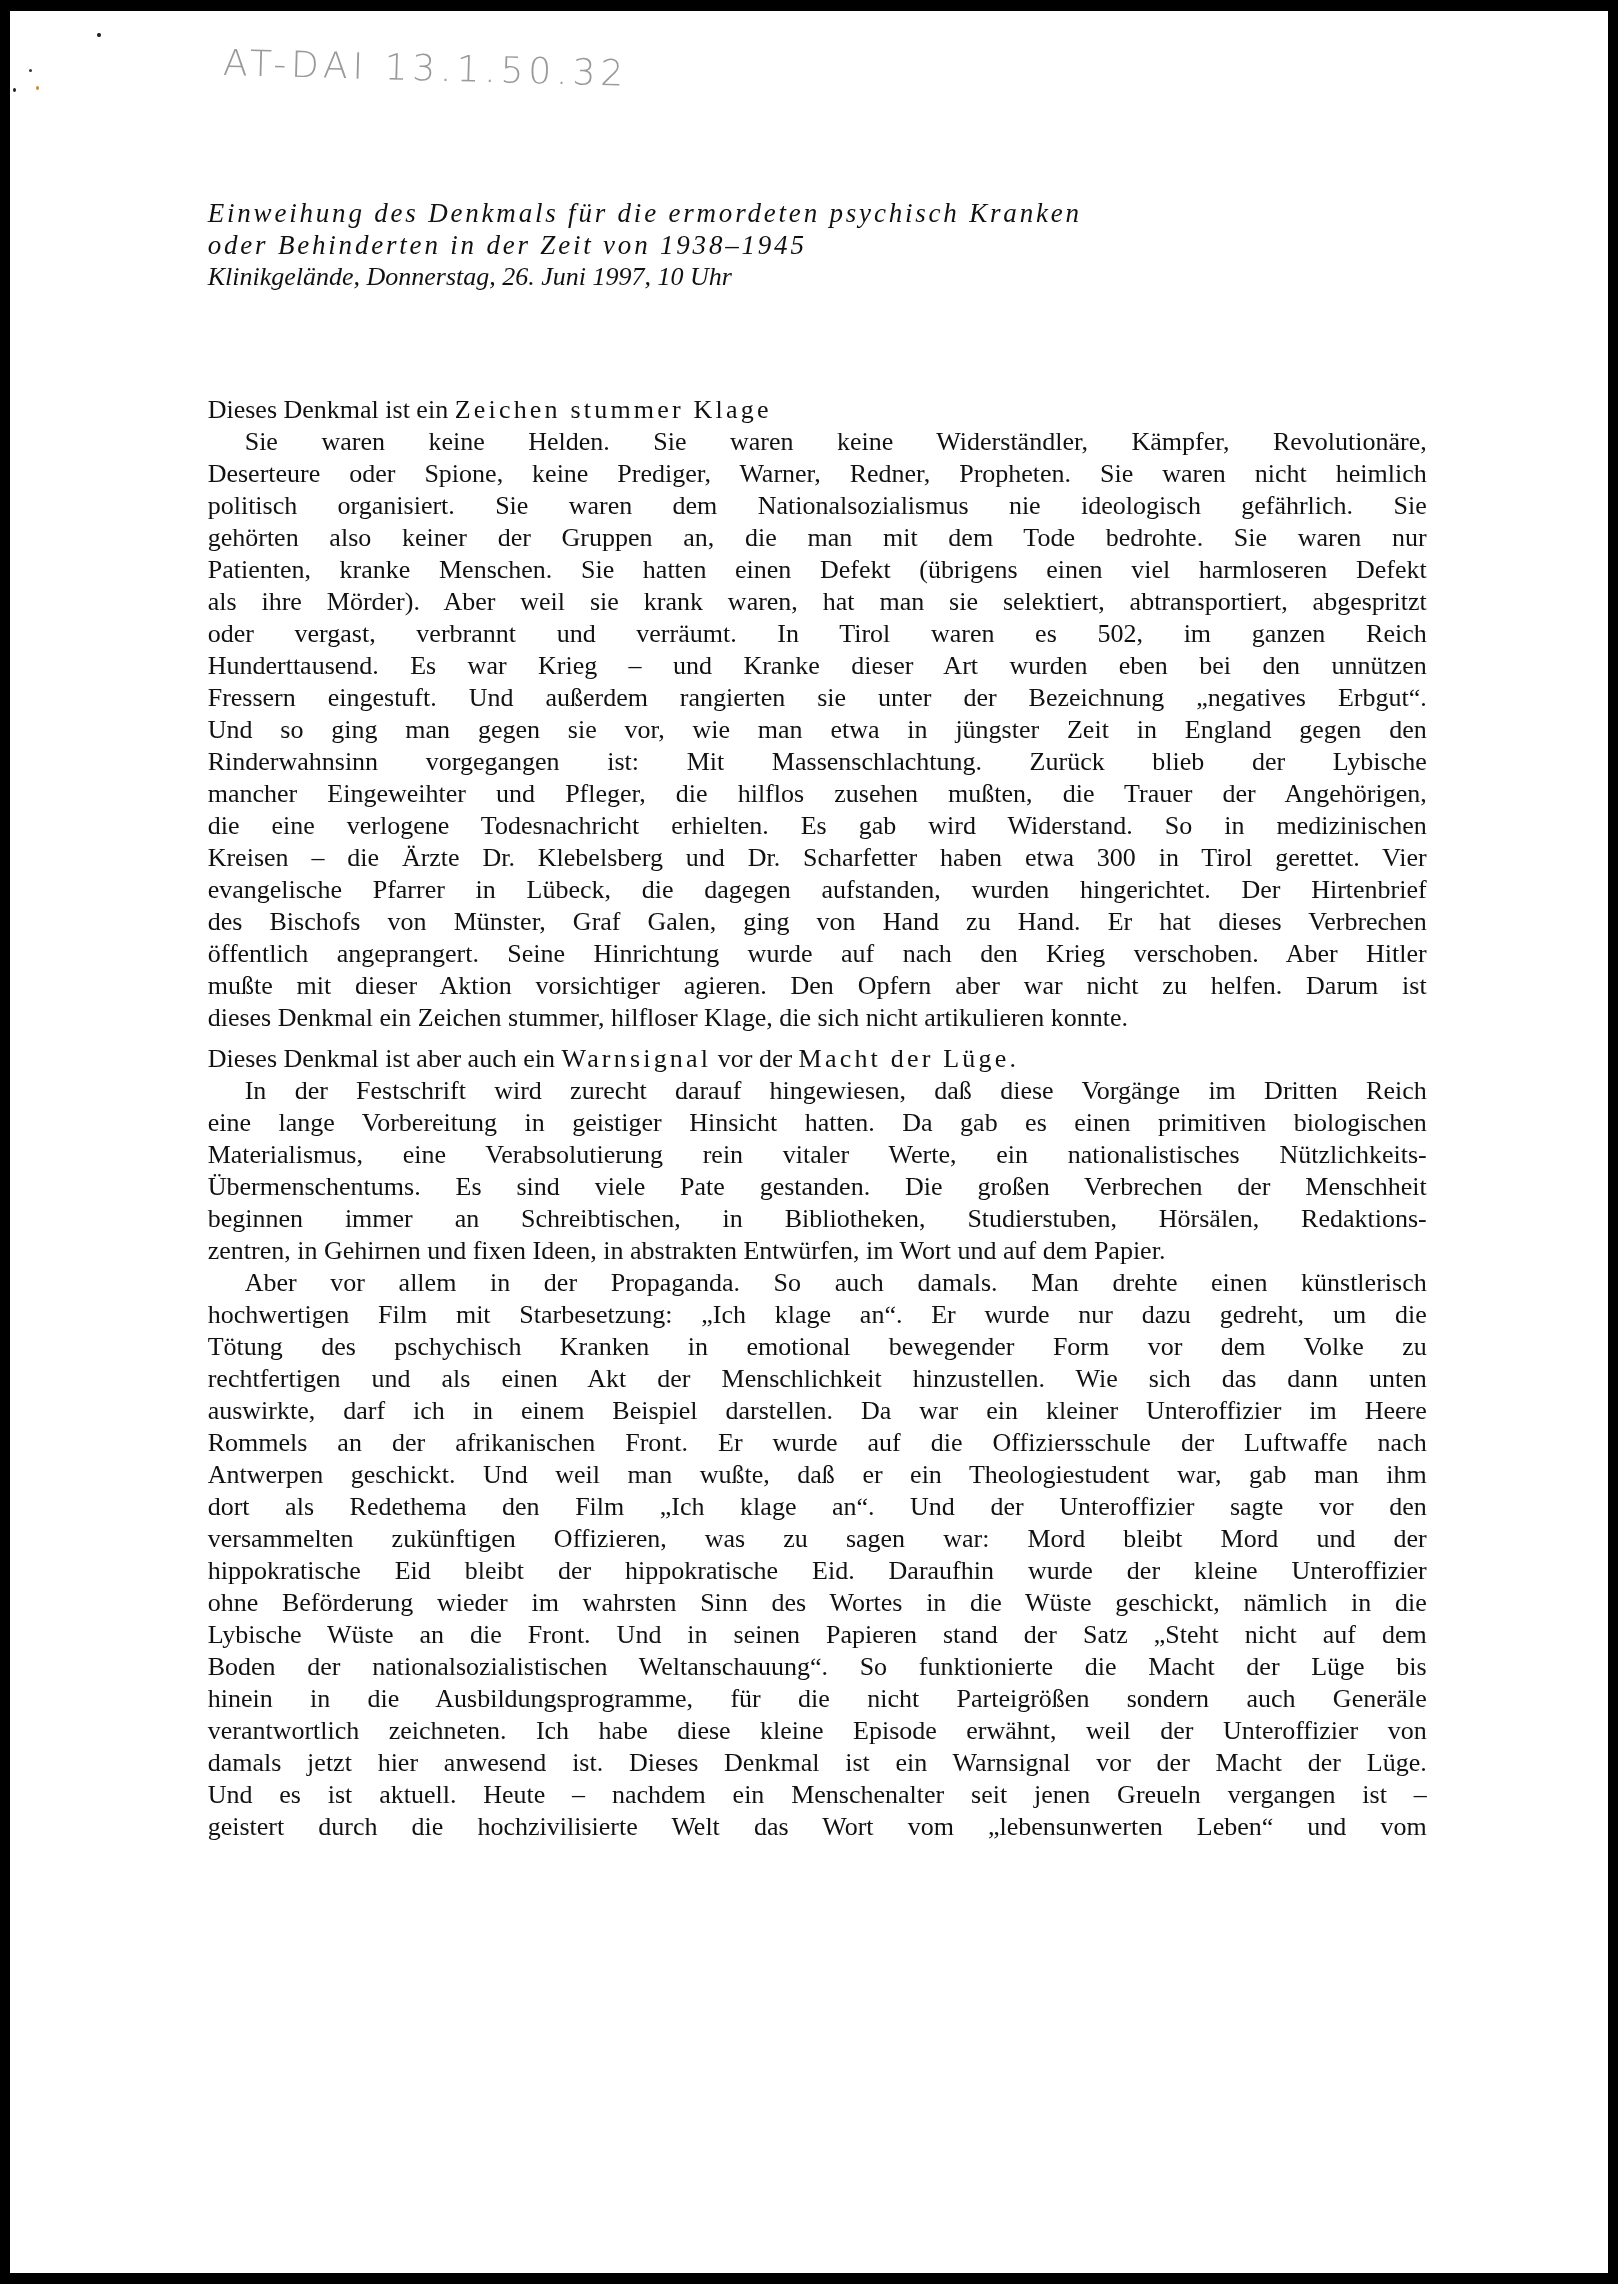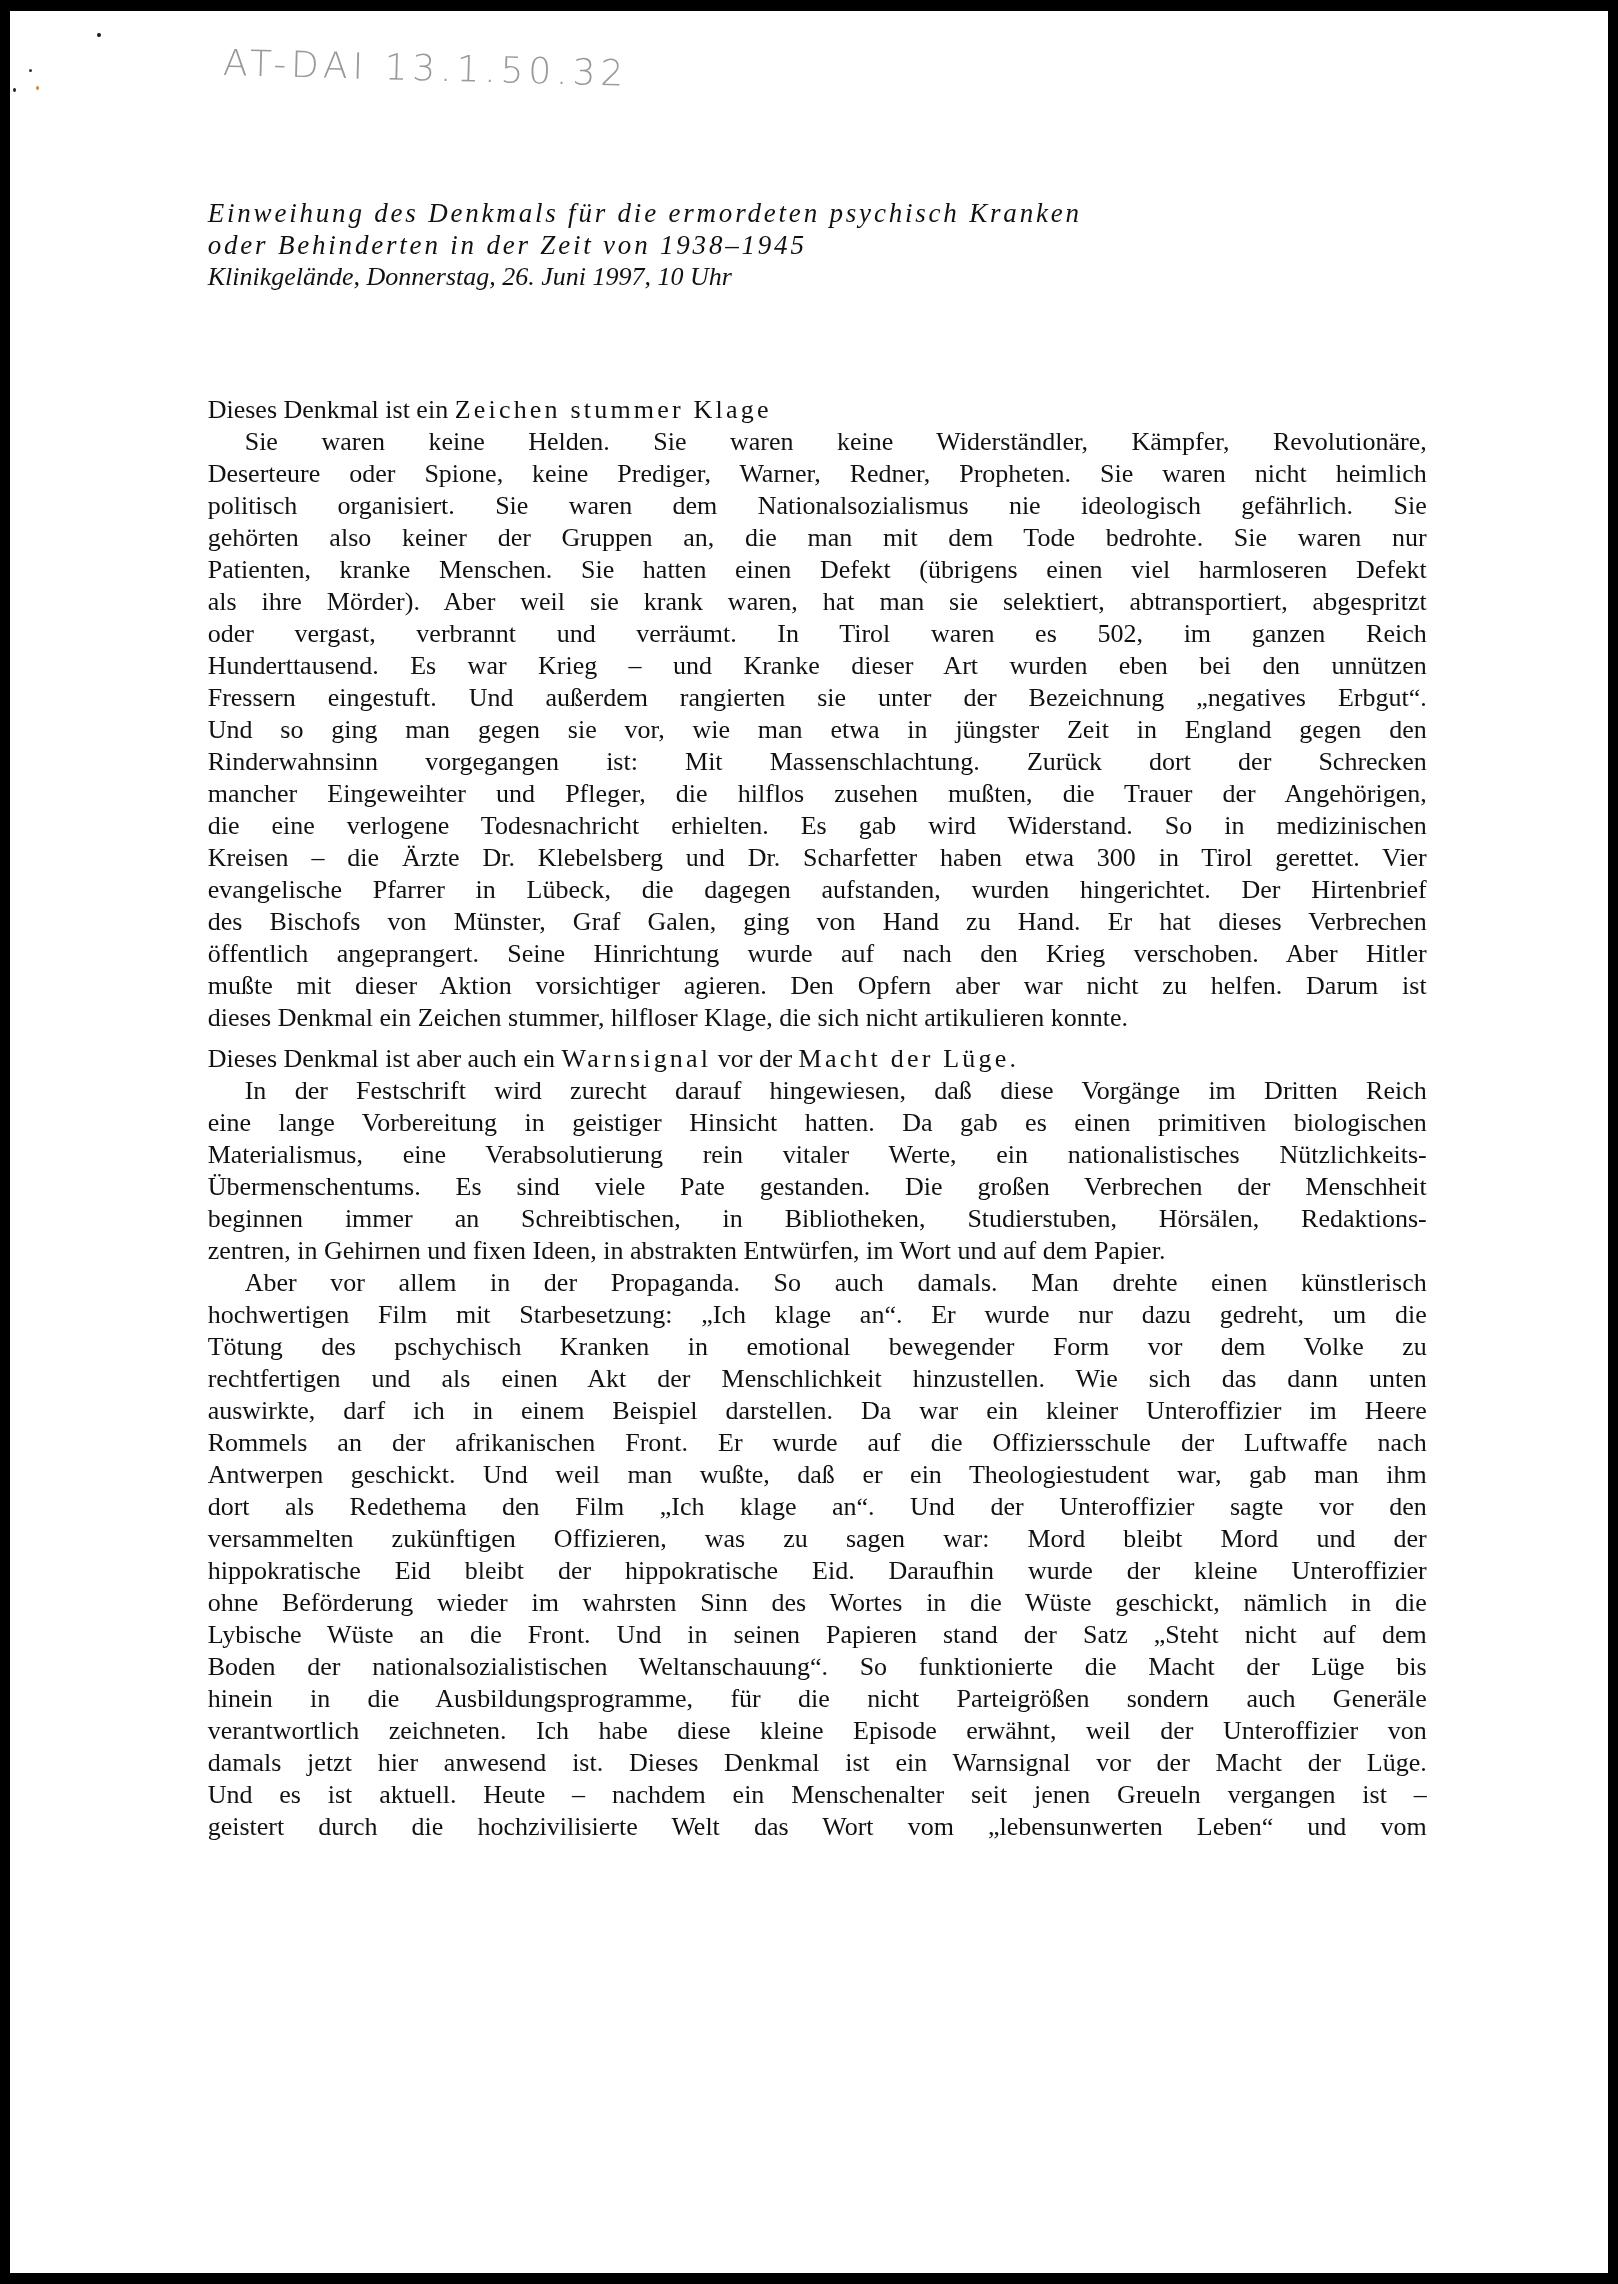"Rinderwahnsinn vorgegangen ist: Mit" div.line { text: dort der Schrecken -> blieb der Lybische }
